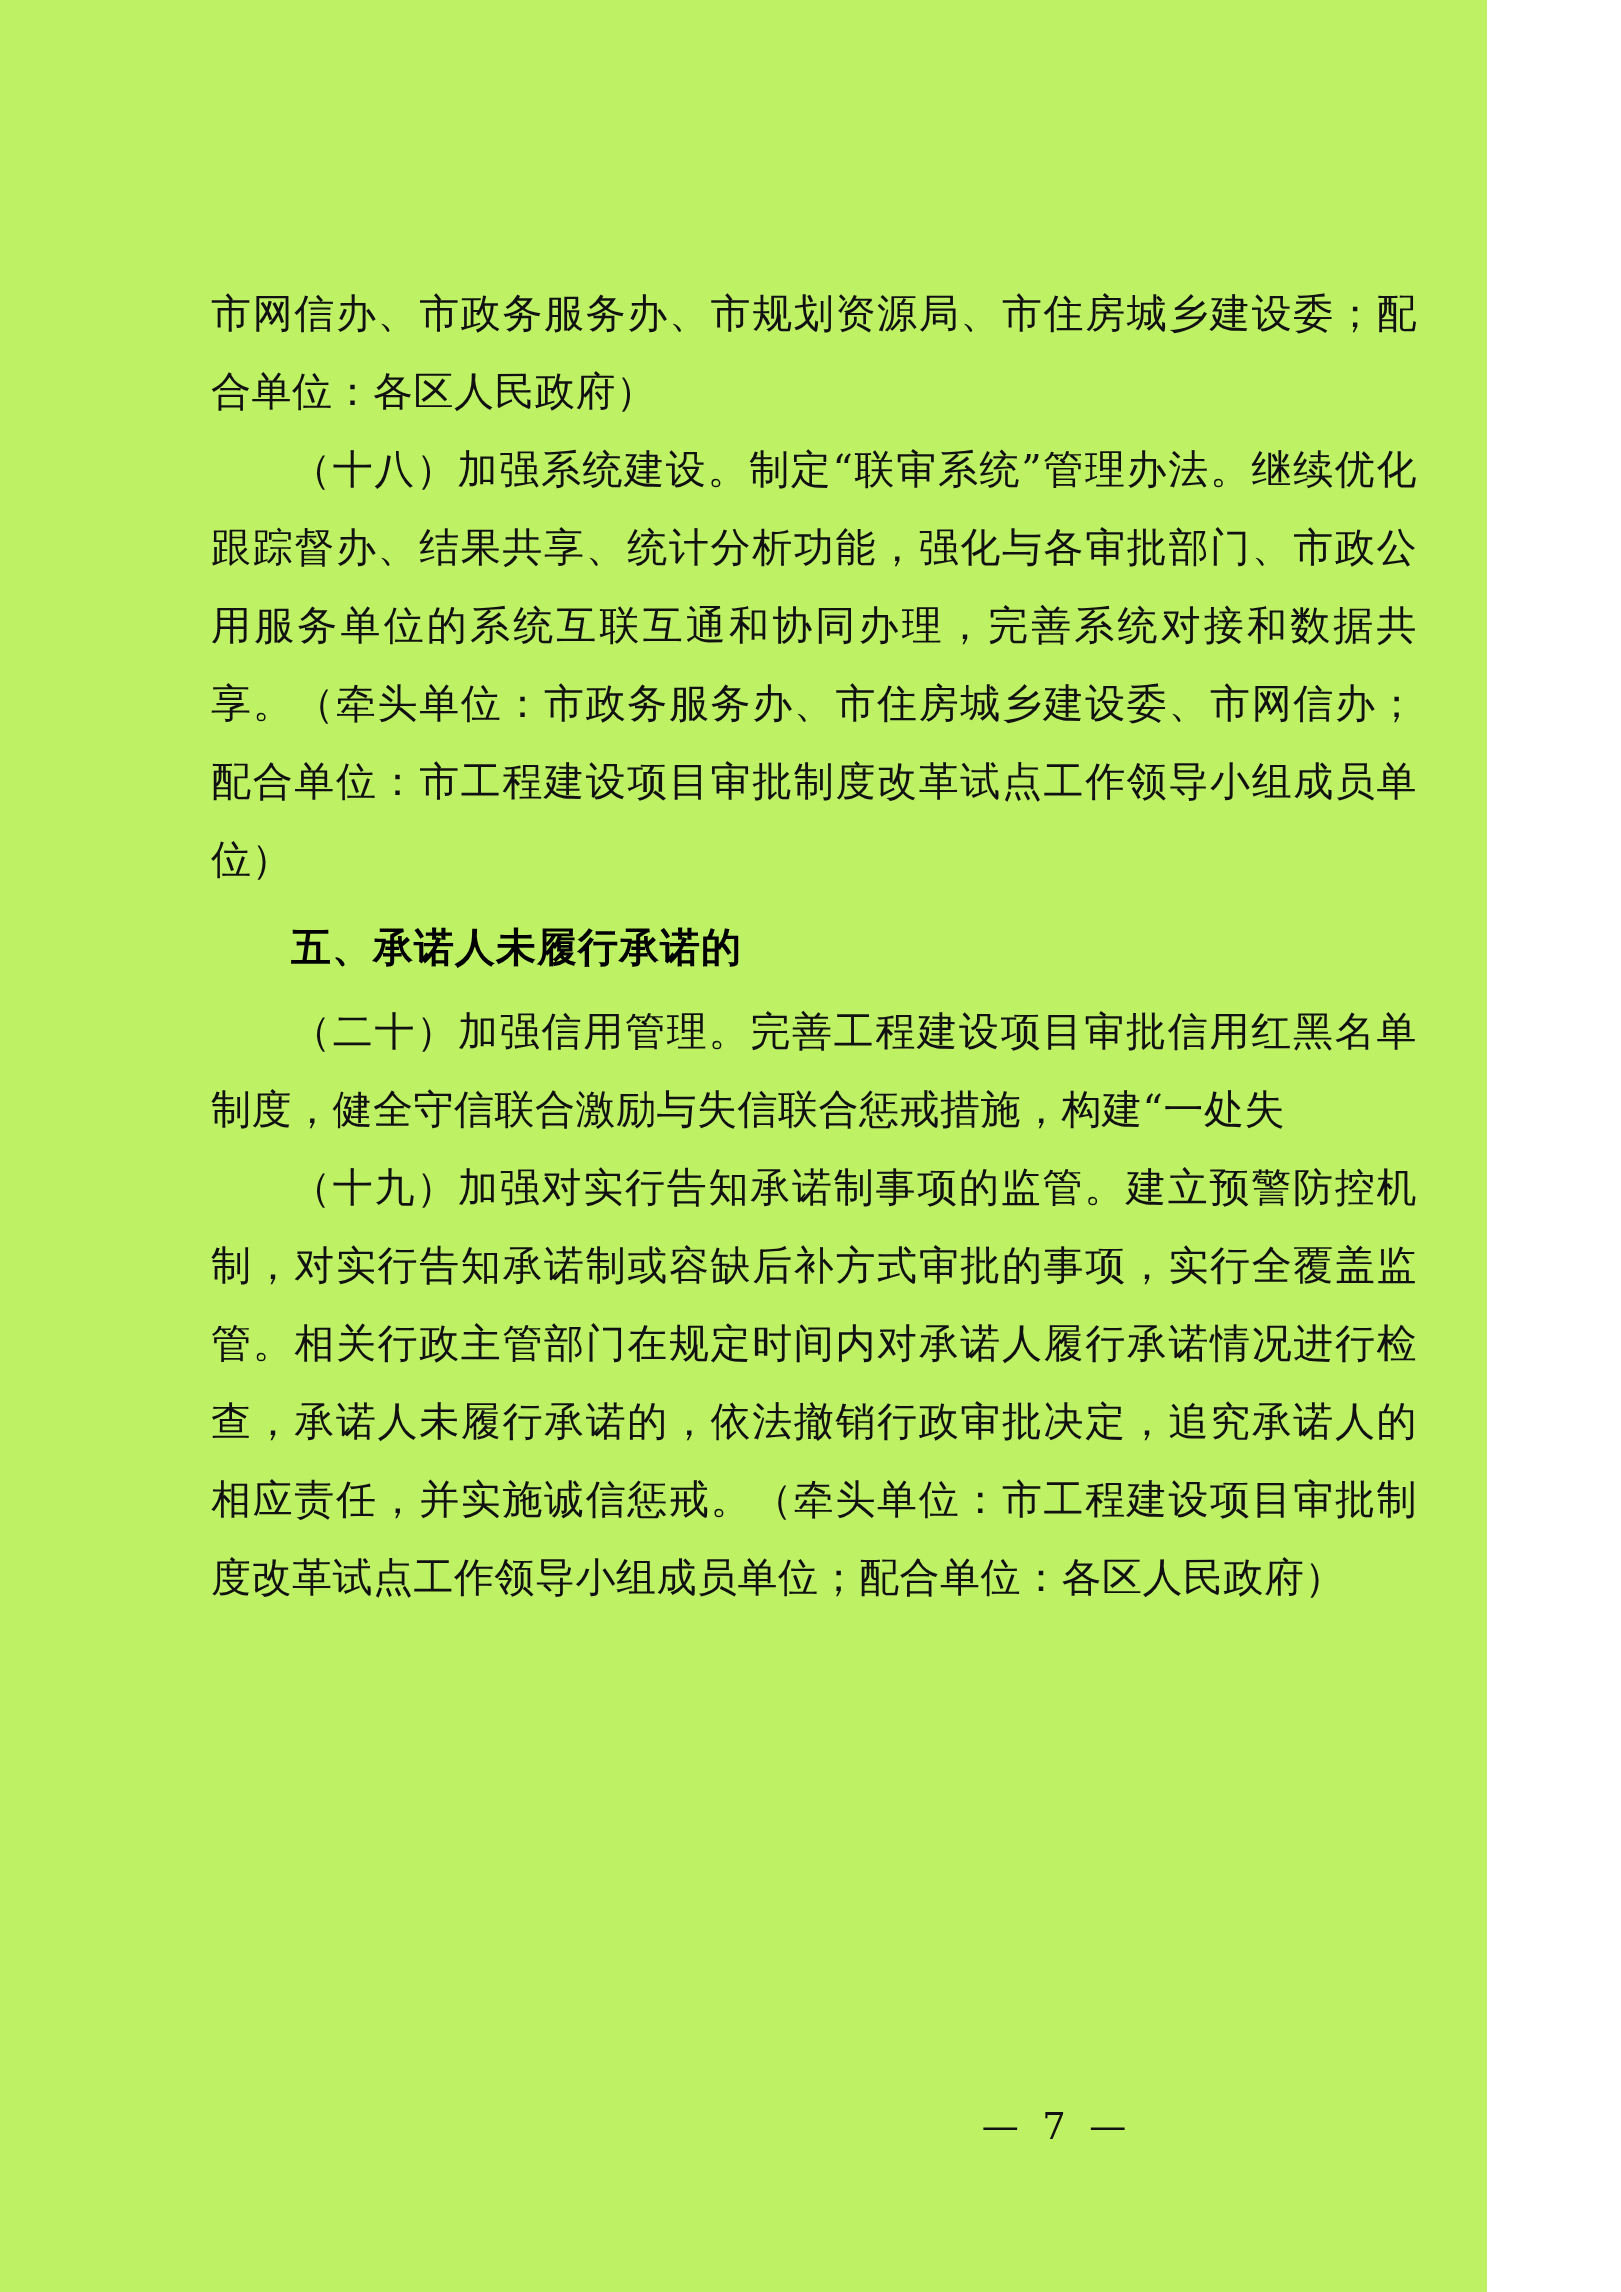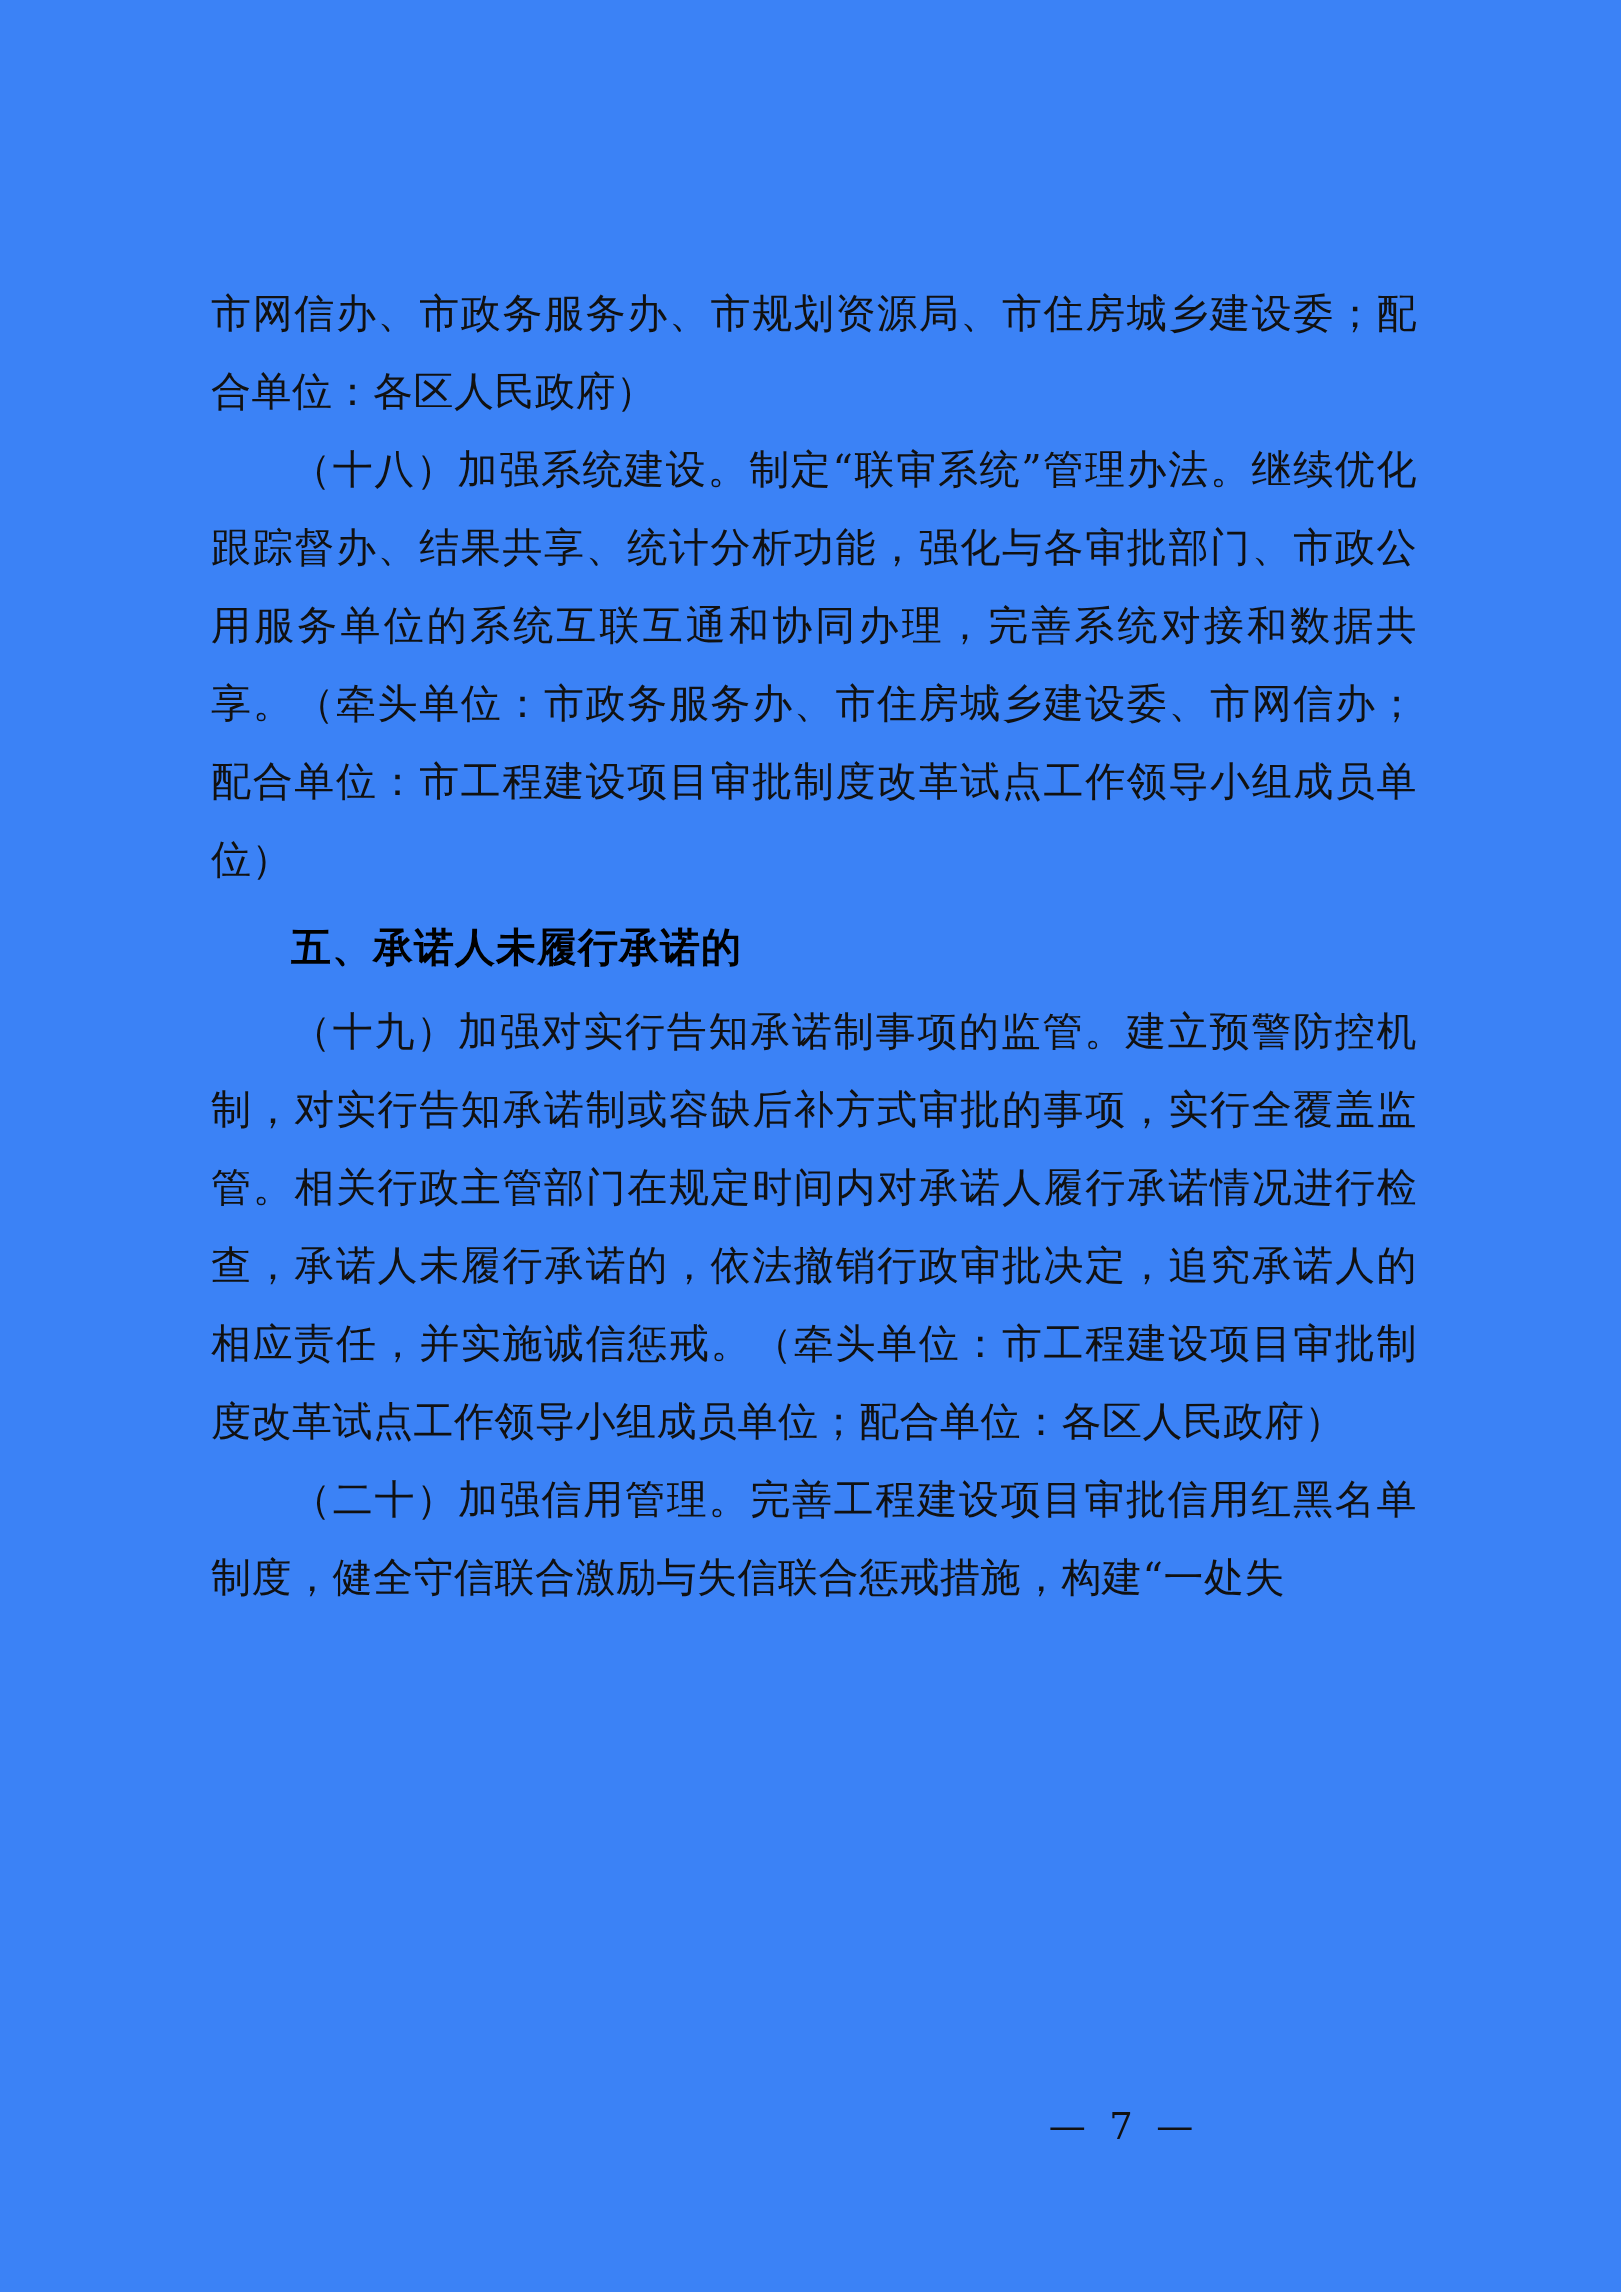"市网信办、市政务服务办、市规划资源局、市住房城乡建设委；配合单位：各区人民政府）" .page { background: #3b82f6 -> #bef264; width: 1621px -> 1487px }
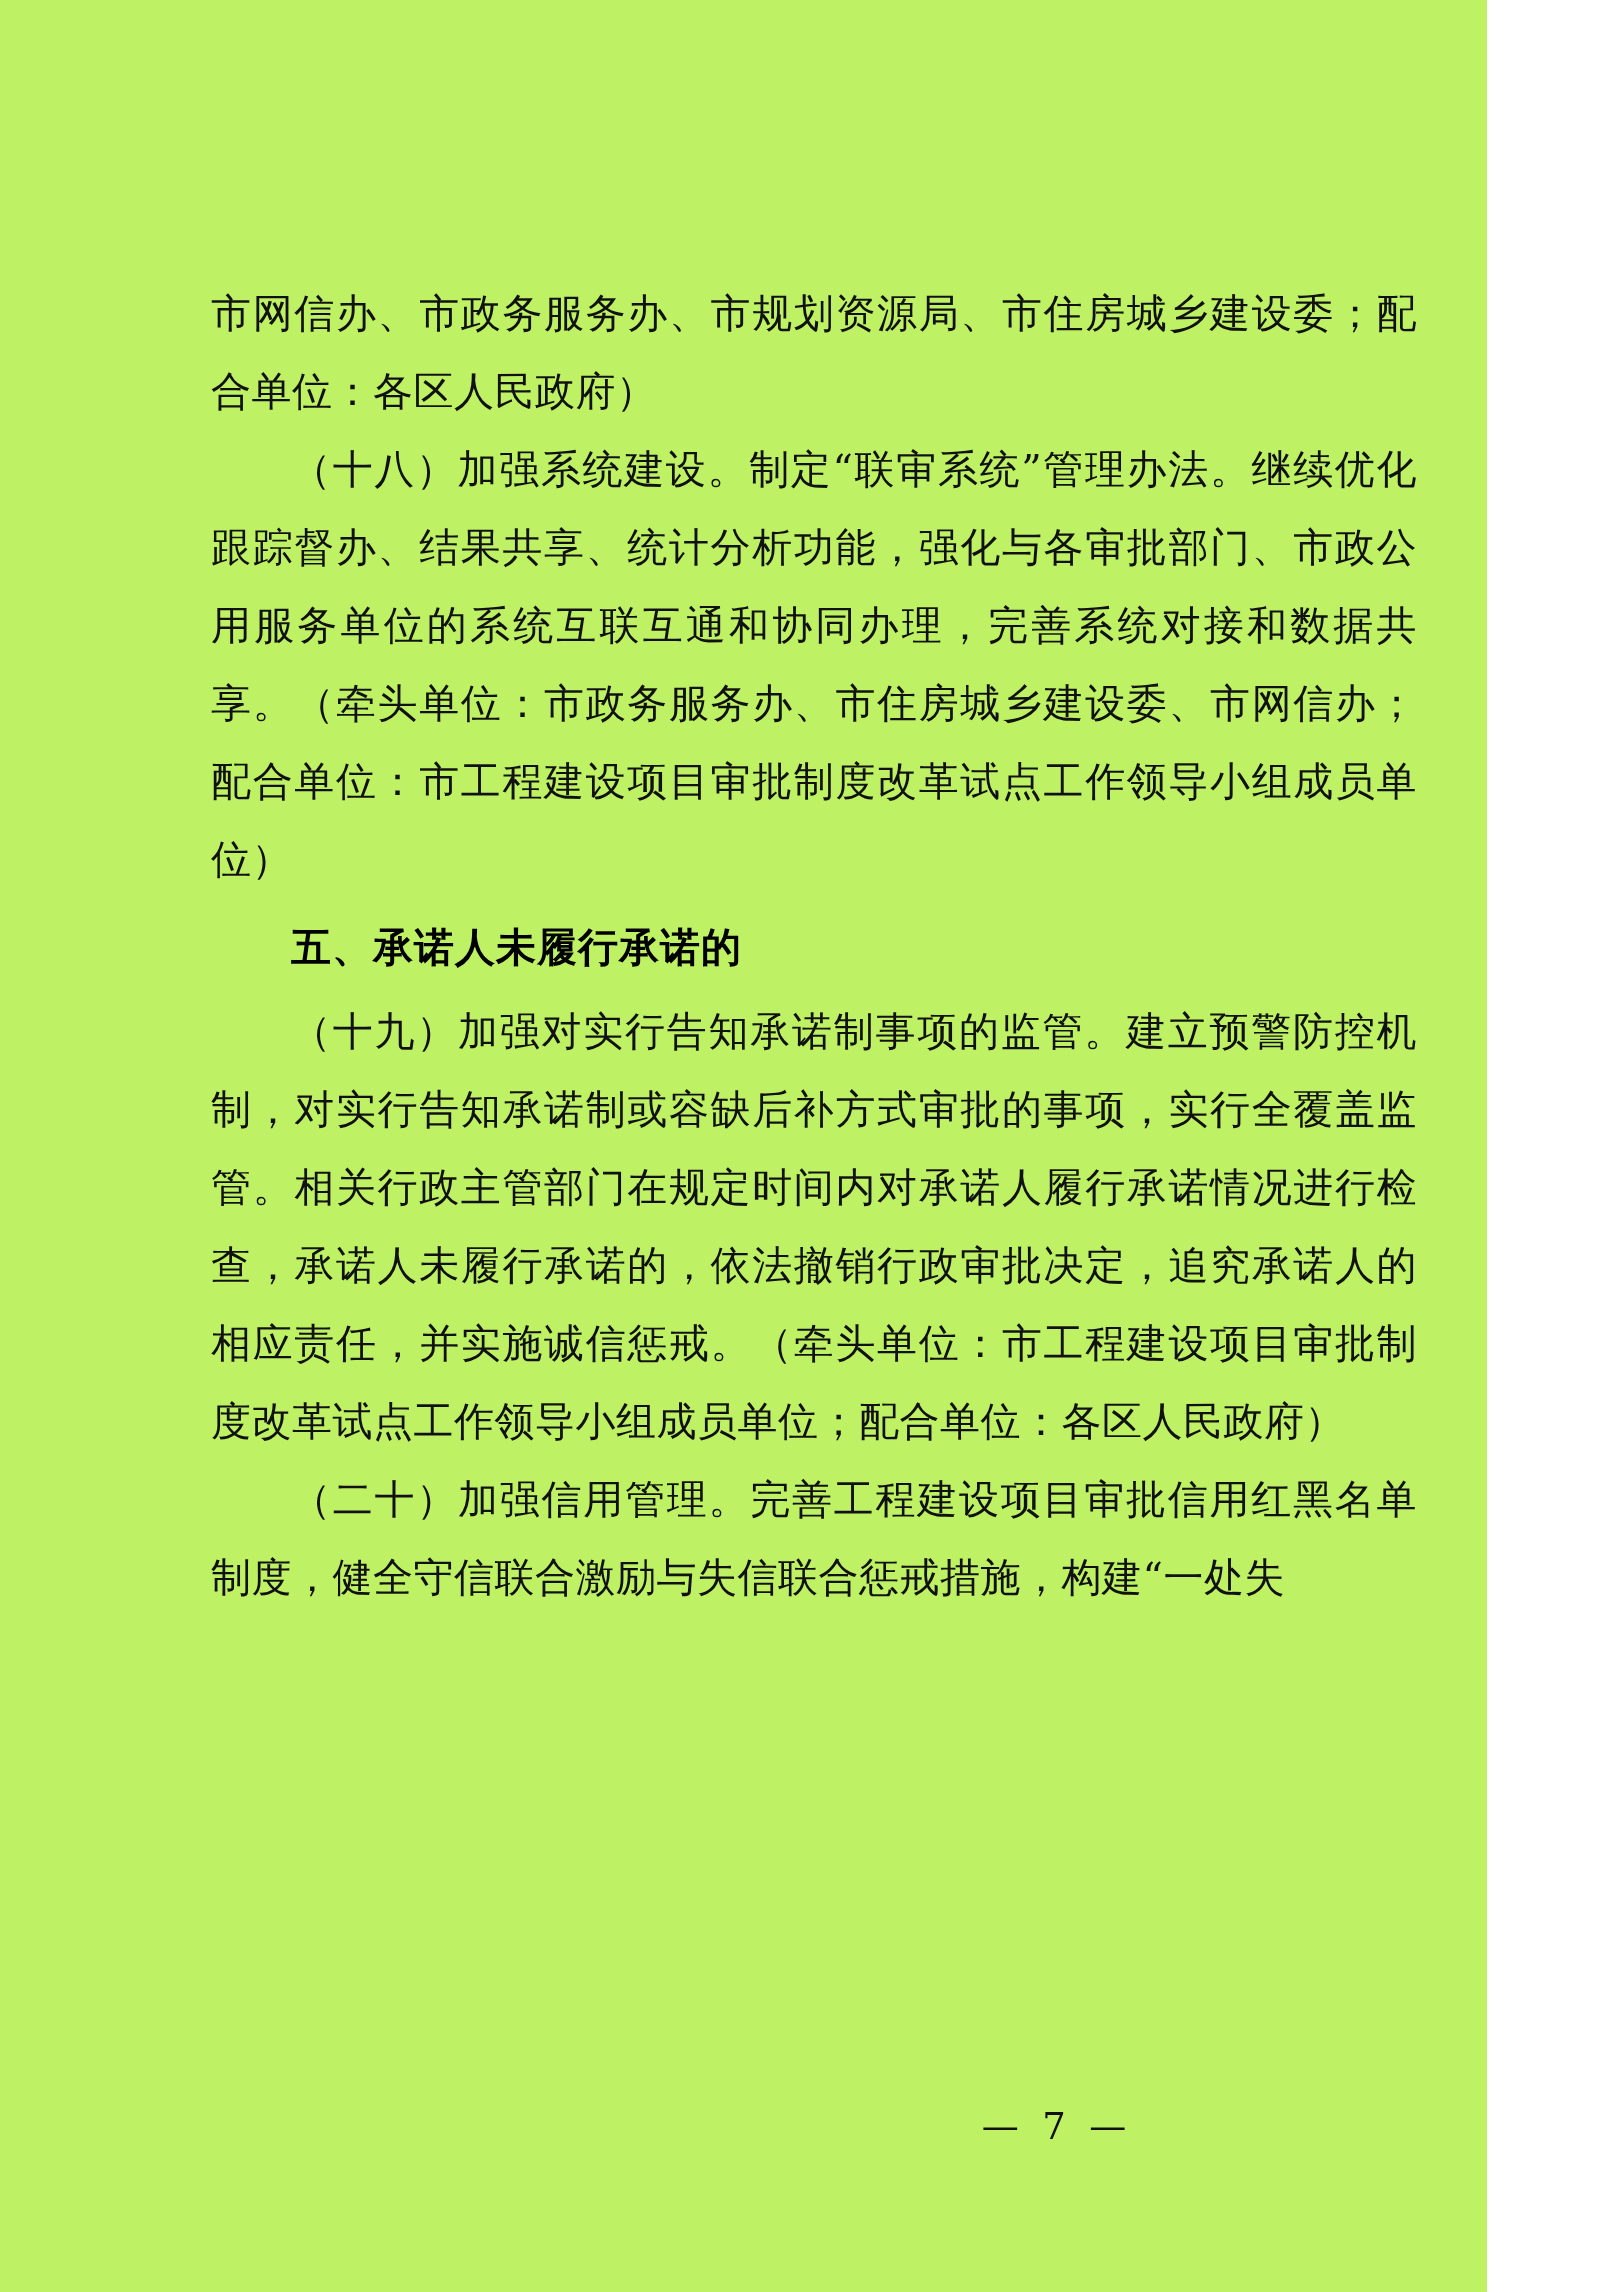"（十九）加强对实行告知承诺制事项的监管。建立预警防控机制，对实行告知承诺制或容缺" p.para { order: before "（二十）加强信用管理。完善工程建设项目审批信用红黑名单制度，健全守信联合激励与失" -> after "（二十）加强信用管理。完善工程建设项目审批信用红黑名单制度，健全守信联合激励与失" }
